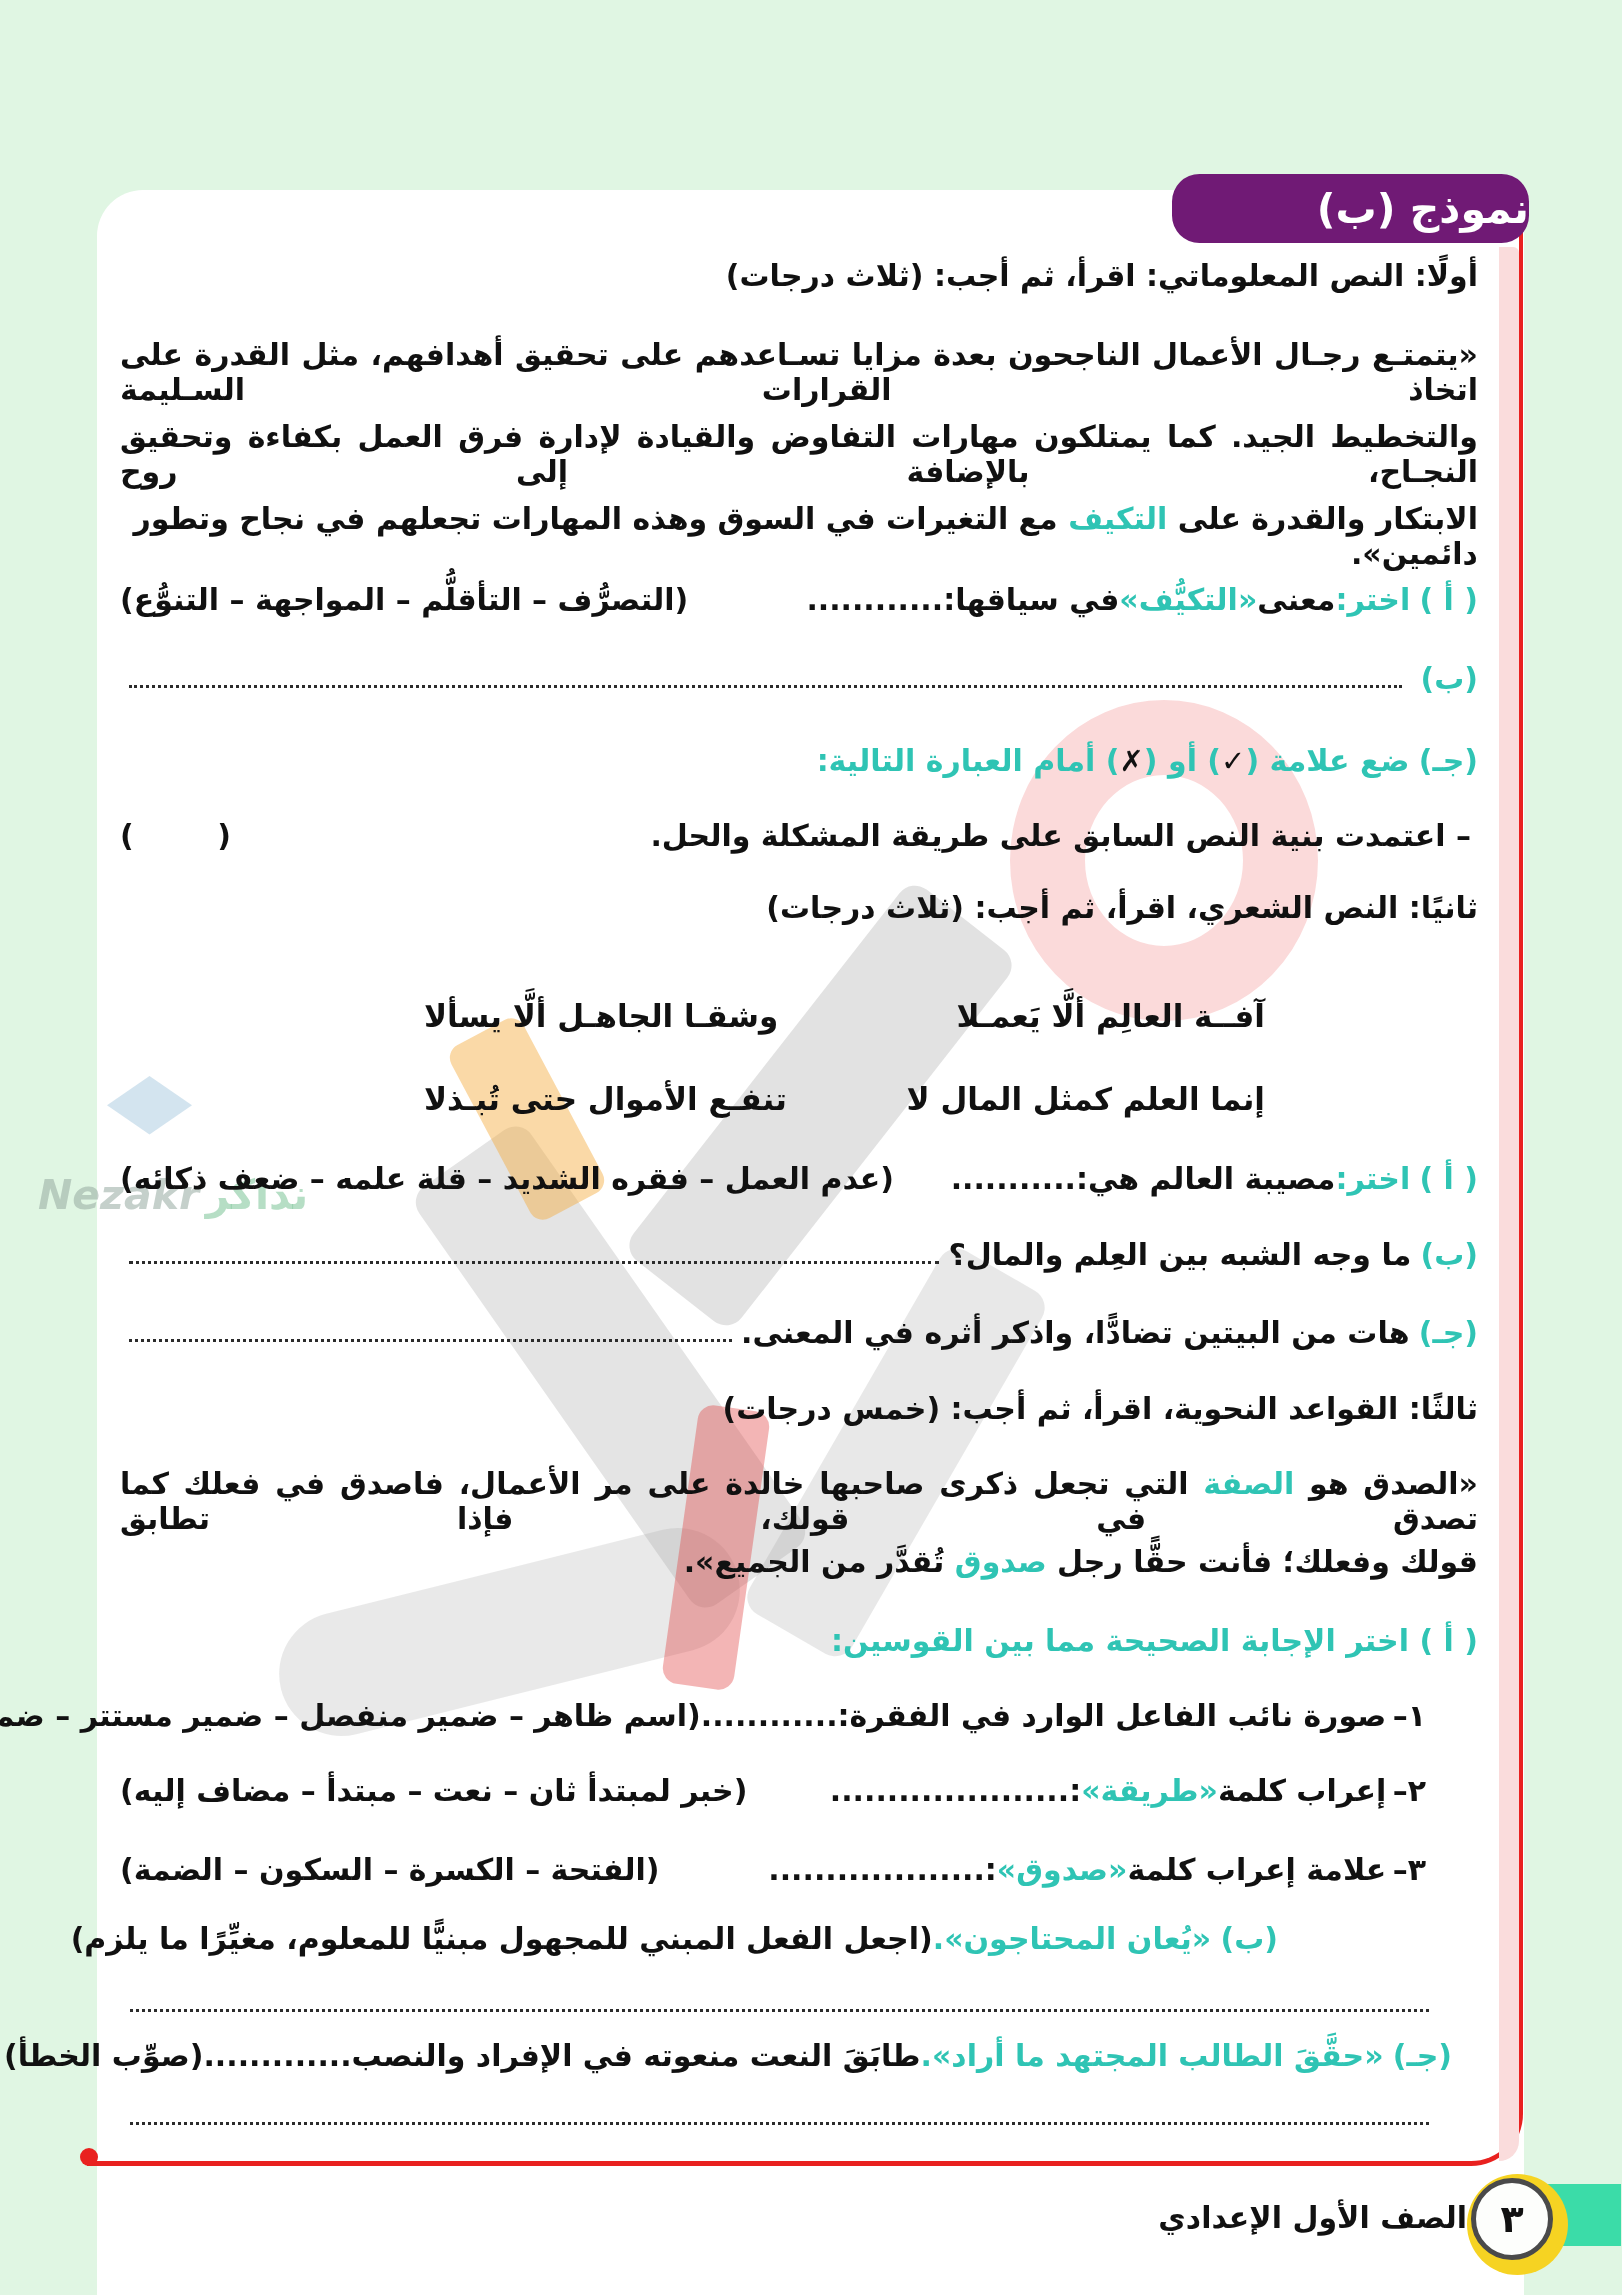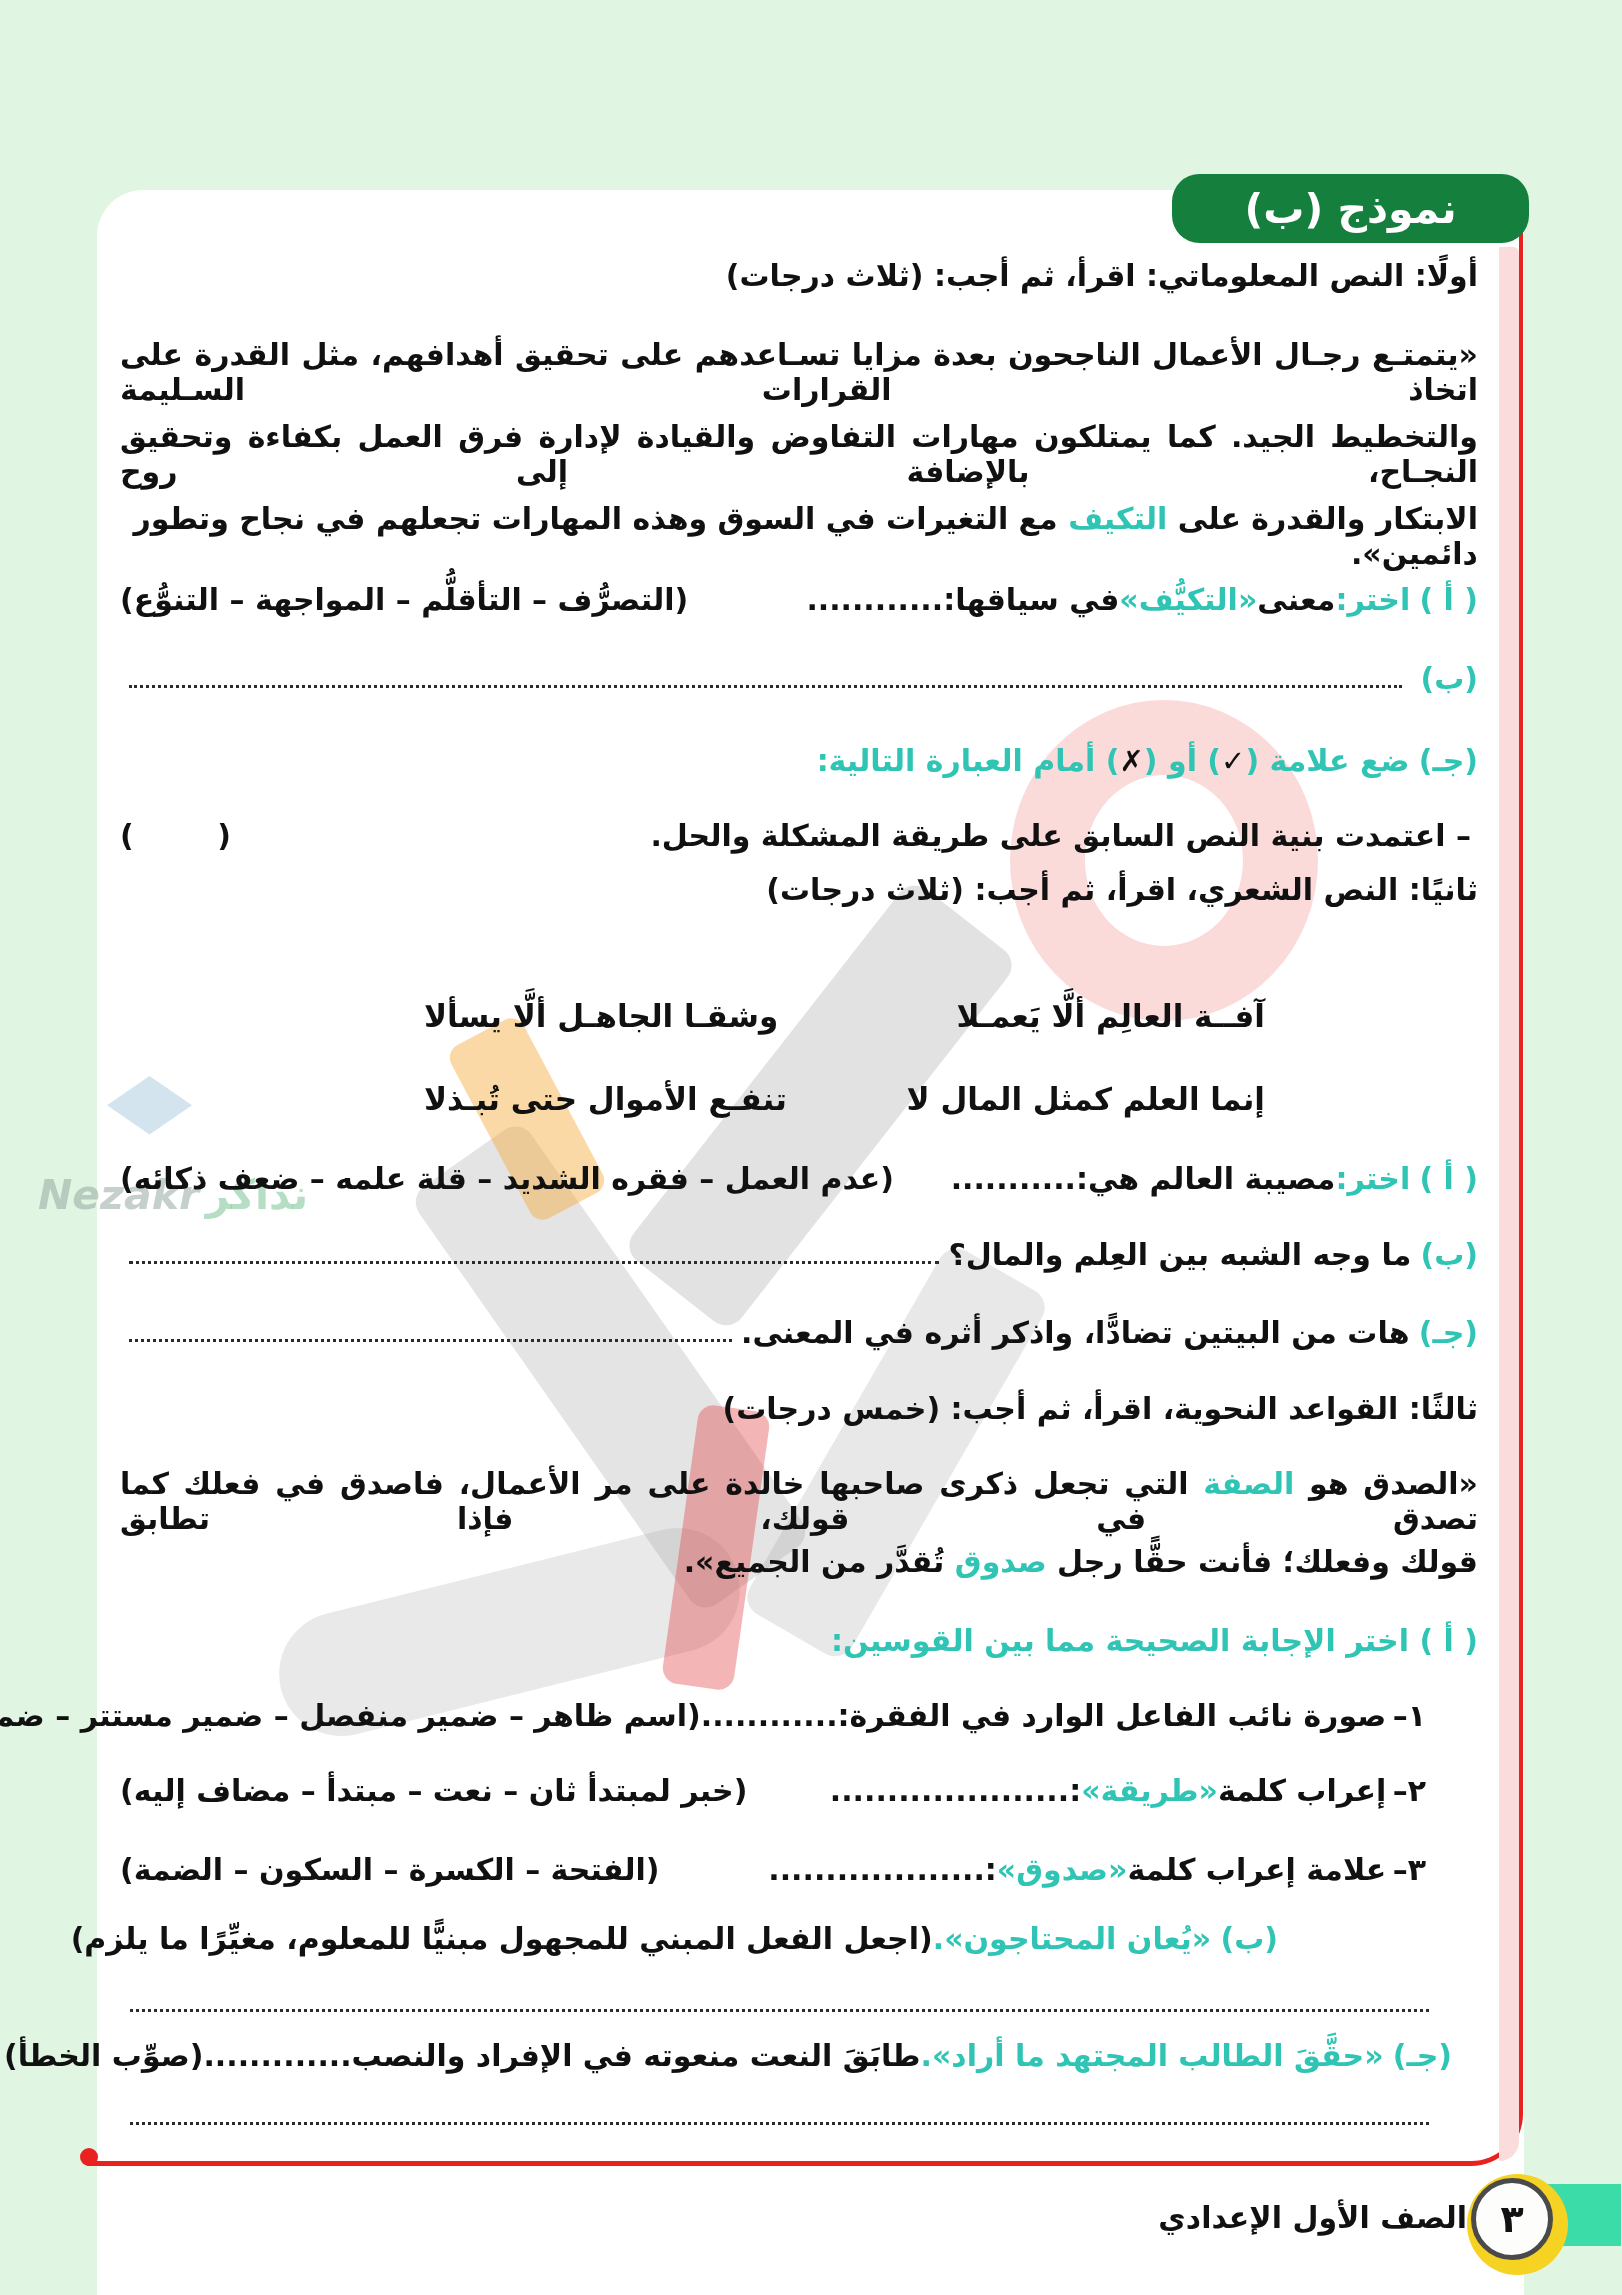"نموذج (ب)" .badge { background: #15803d -> #701a75; justify-content: center -> flex-start }
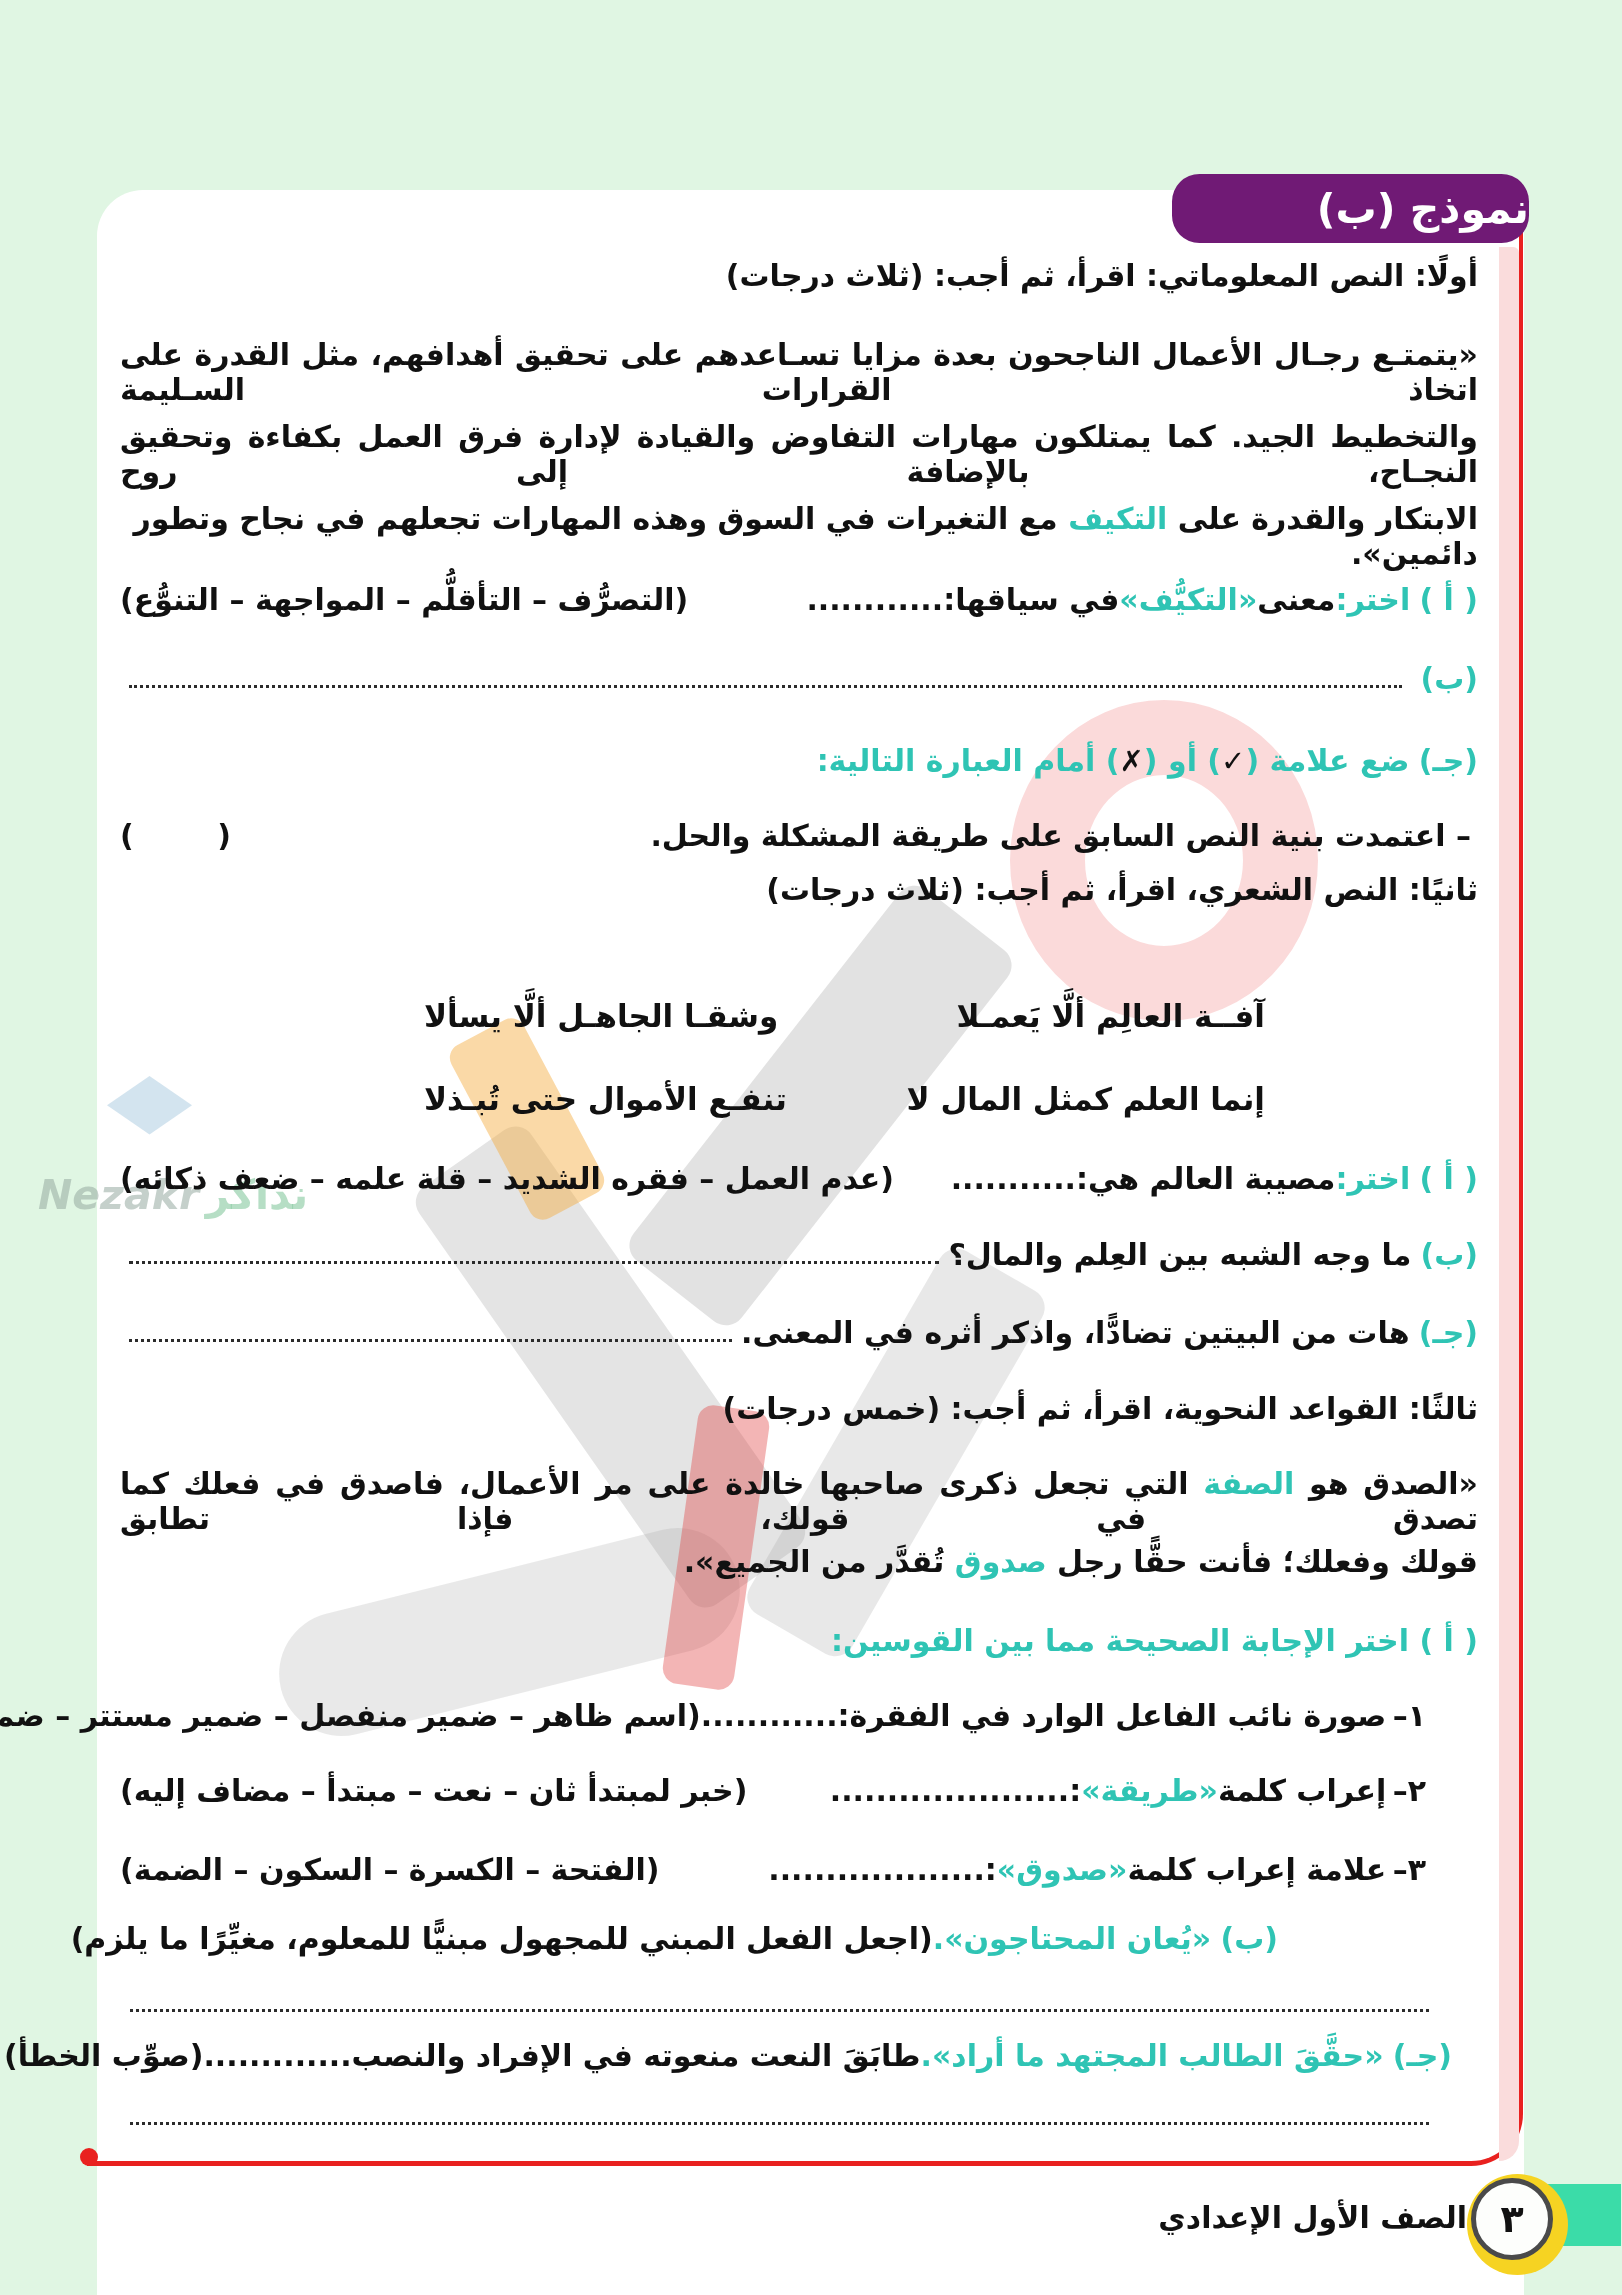"ثانيًا: النص الشعري، اقرأ، ثم" div.row { top: 872px -> 890px }
